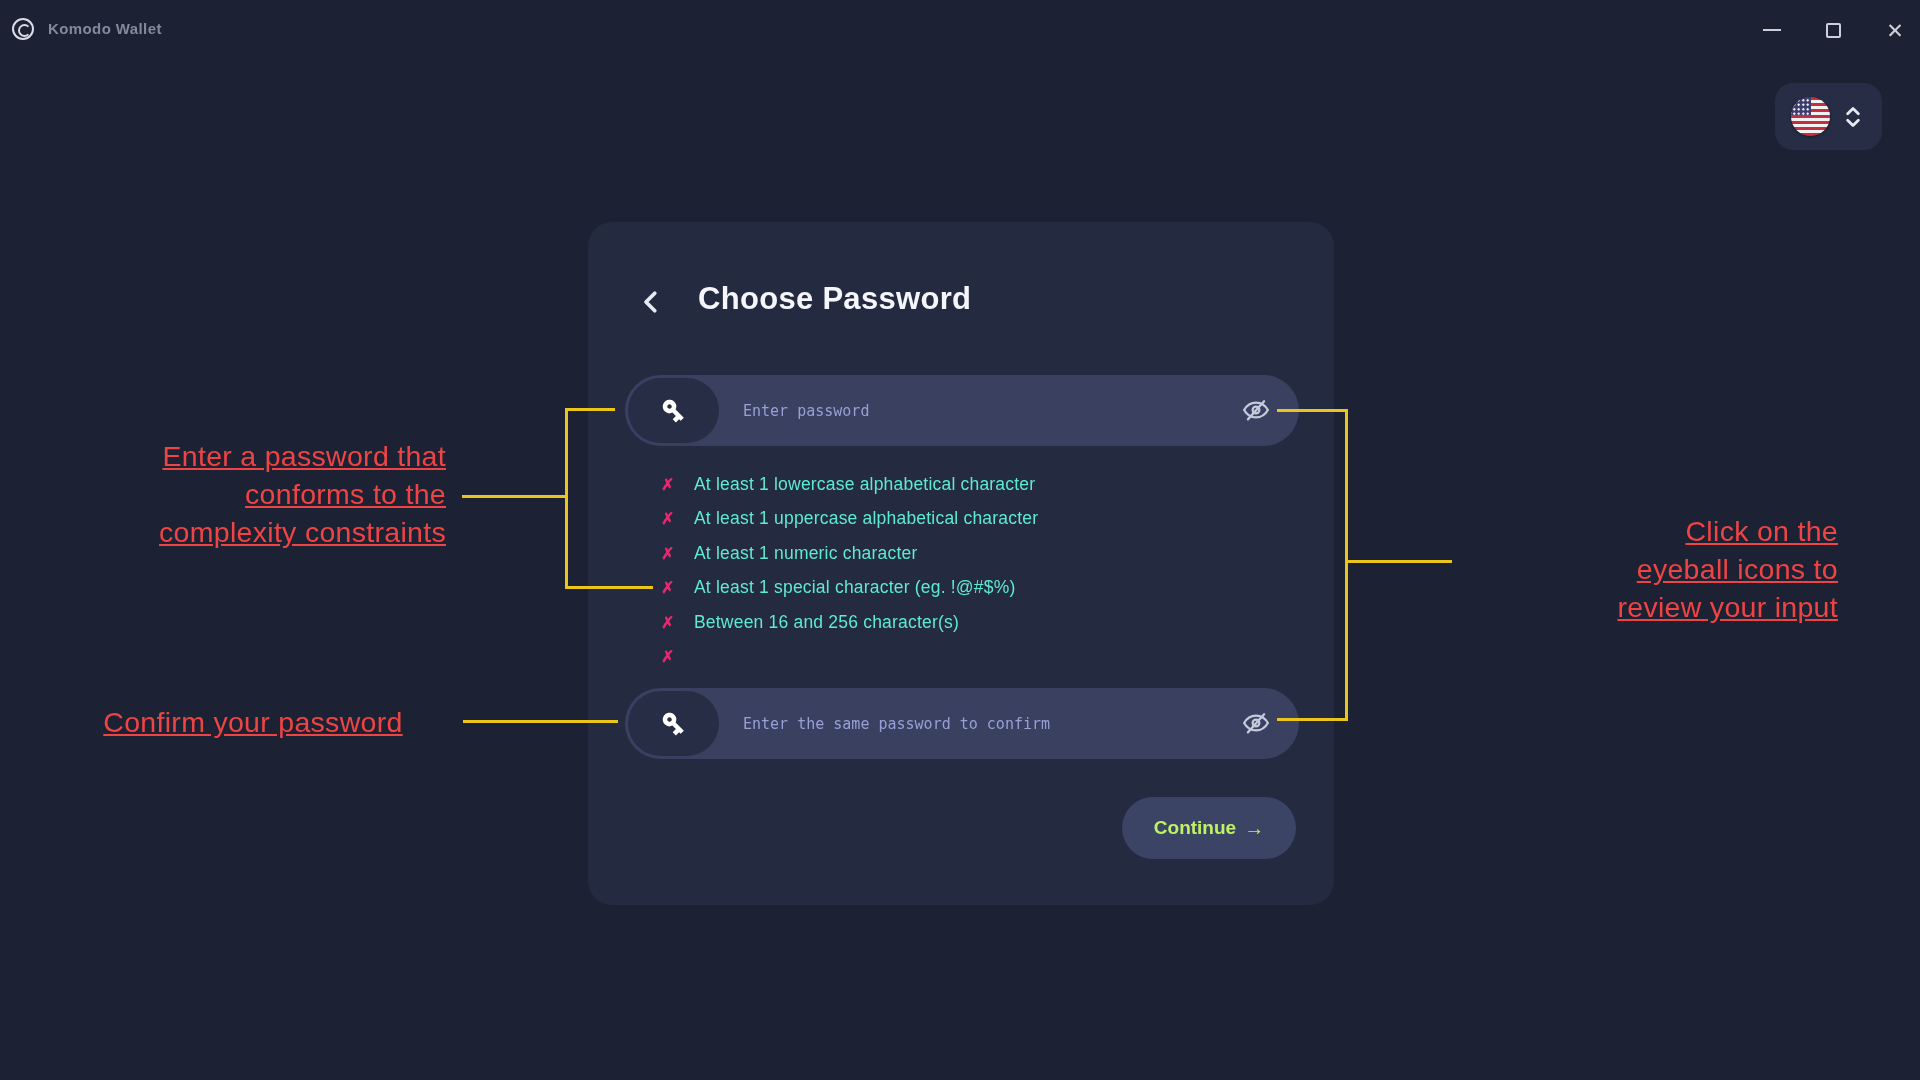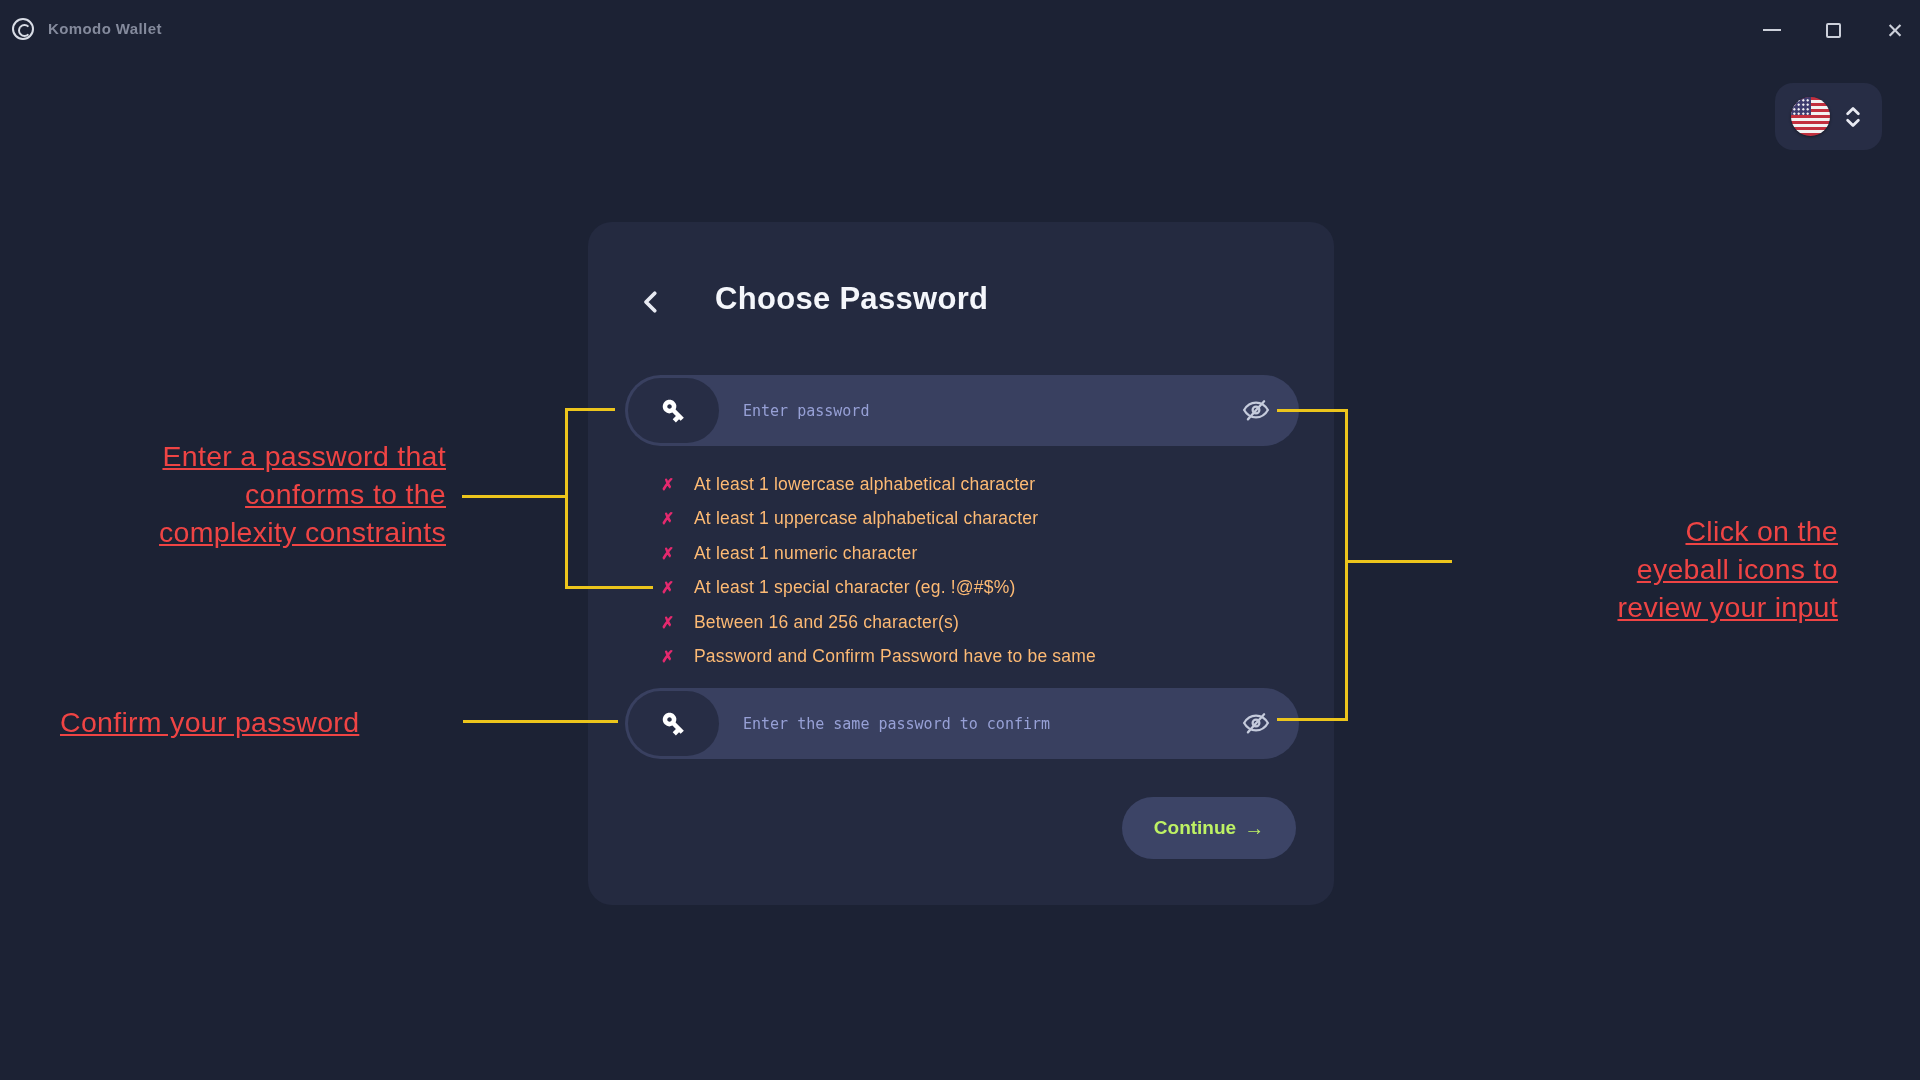"Choose Password" .card-title { margin-left: 17px -> none }
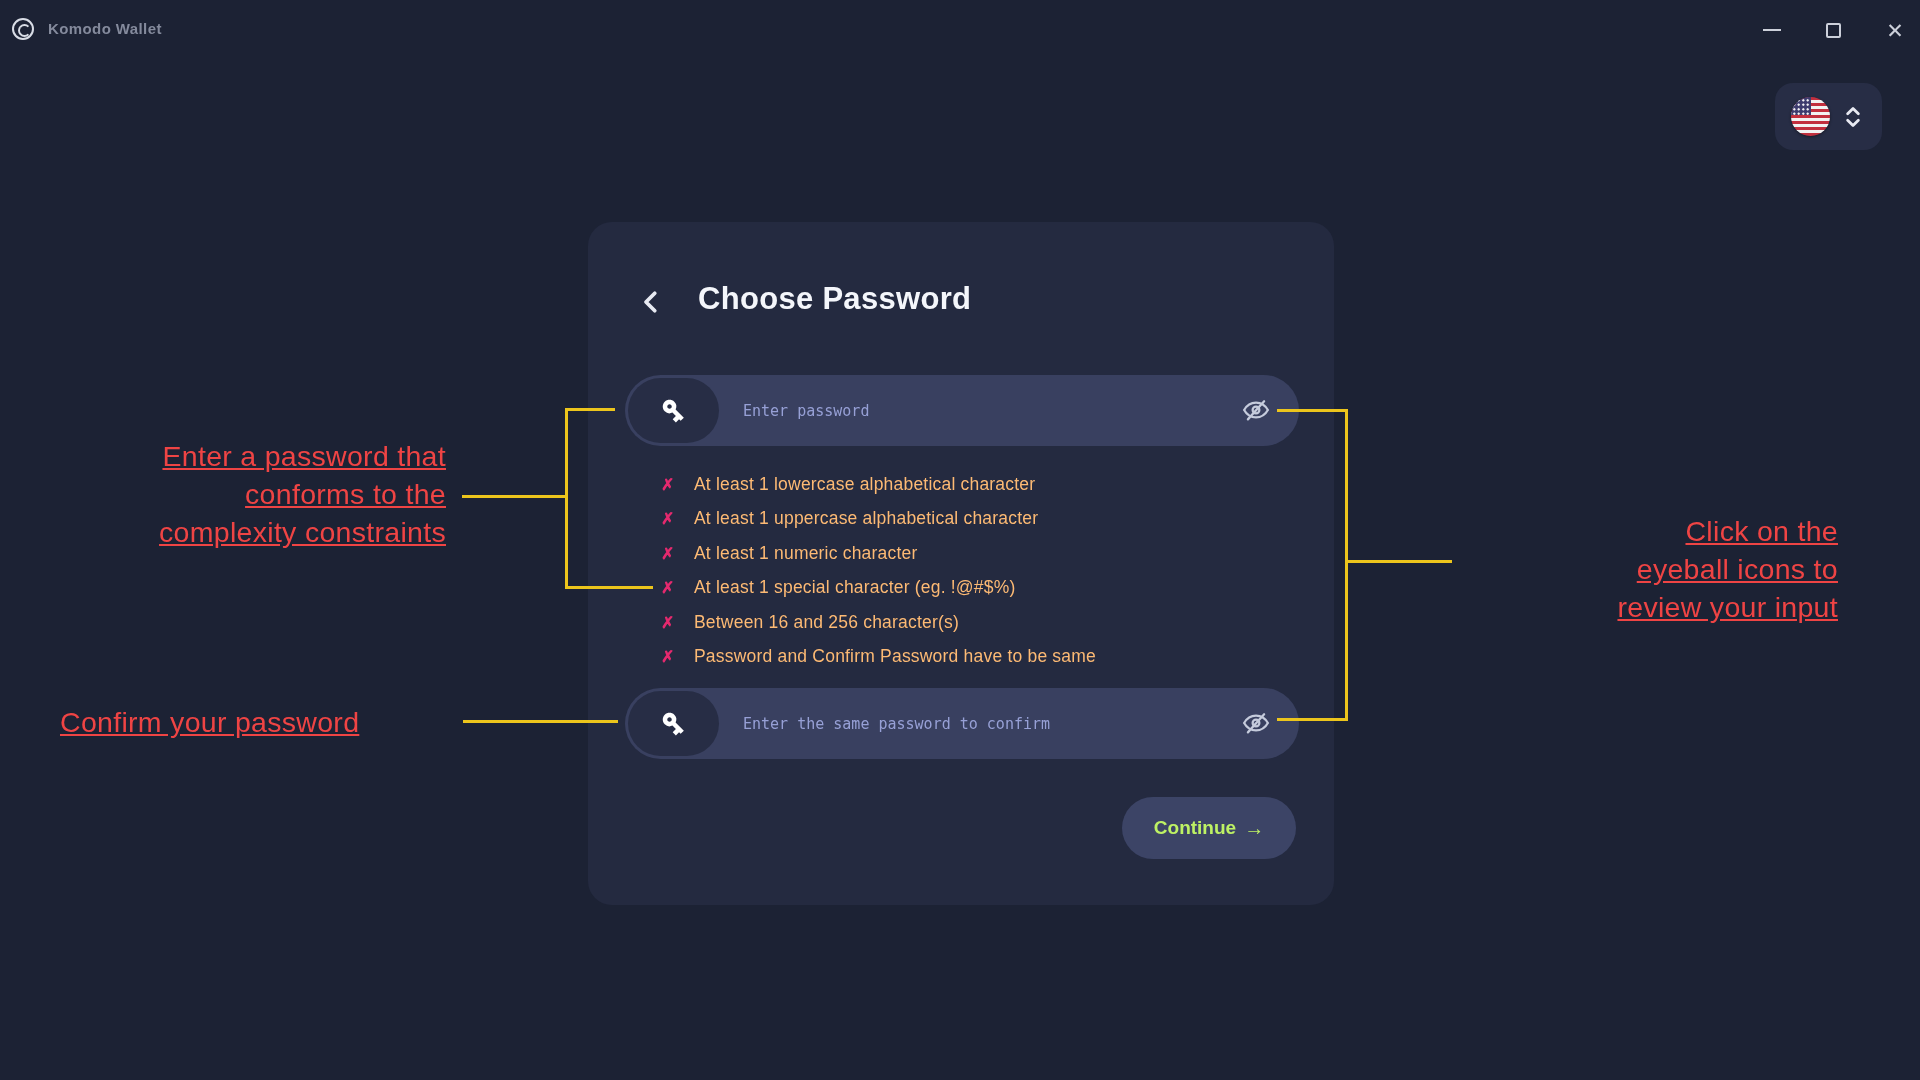"At least 1 lowercase alphabetical" .req-text { color: #fdba74 -> #5eead4 }
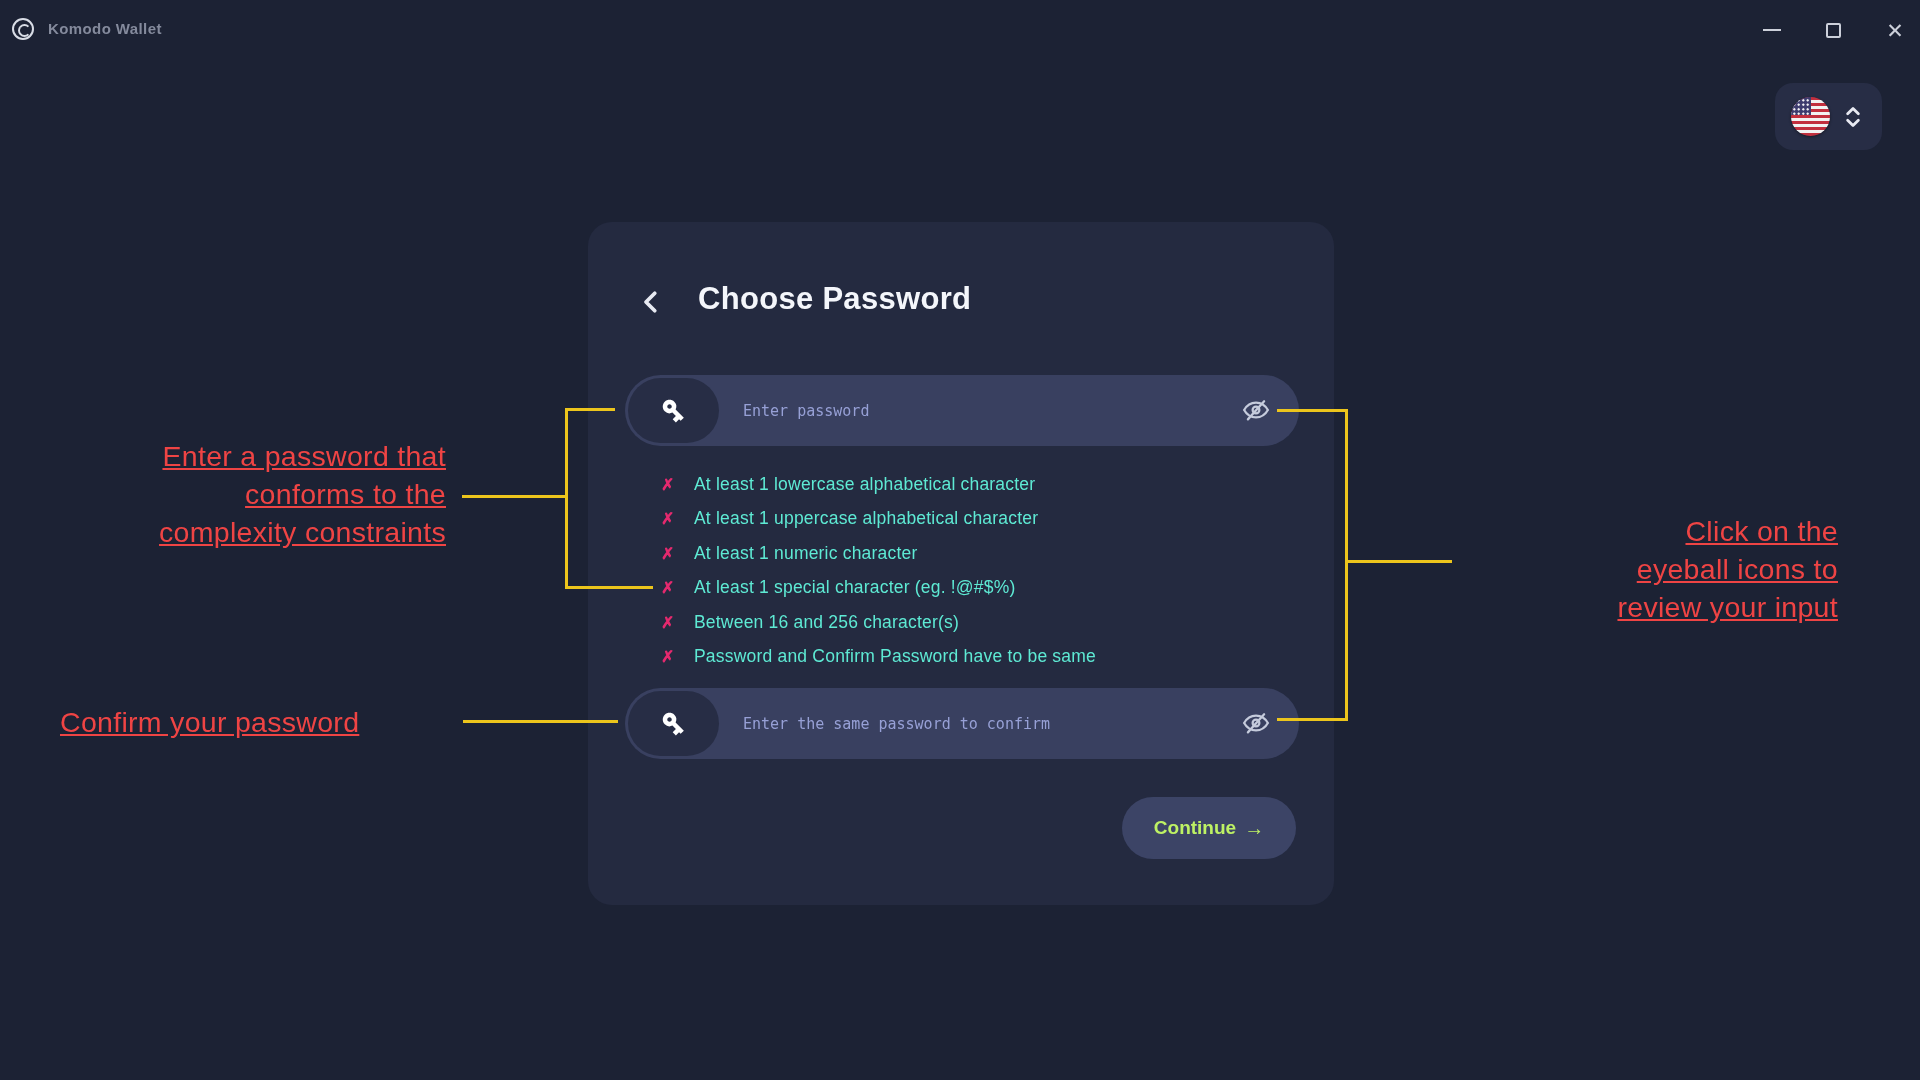"Password and Confirm Password have" span.req-text { html: <span>Password and Confirm Password have to be same</span> -> none }
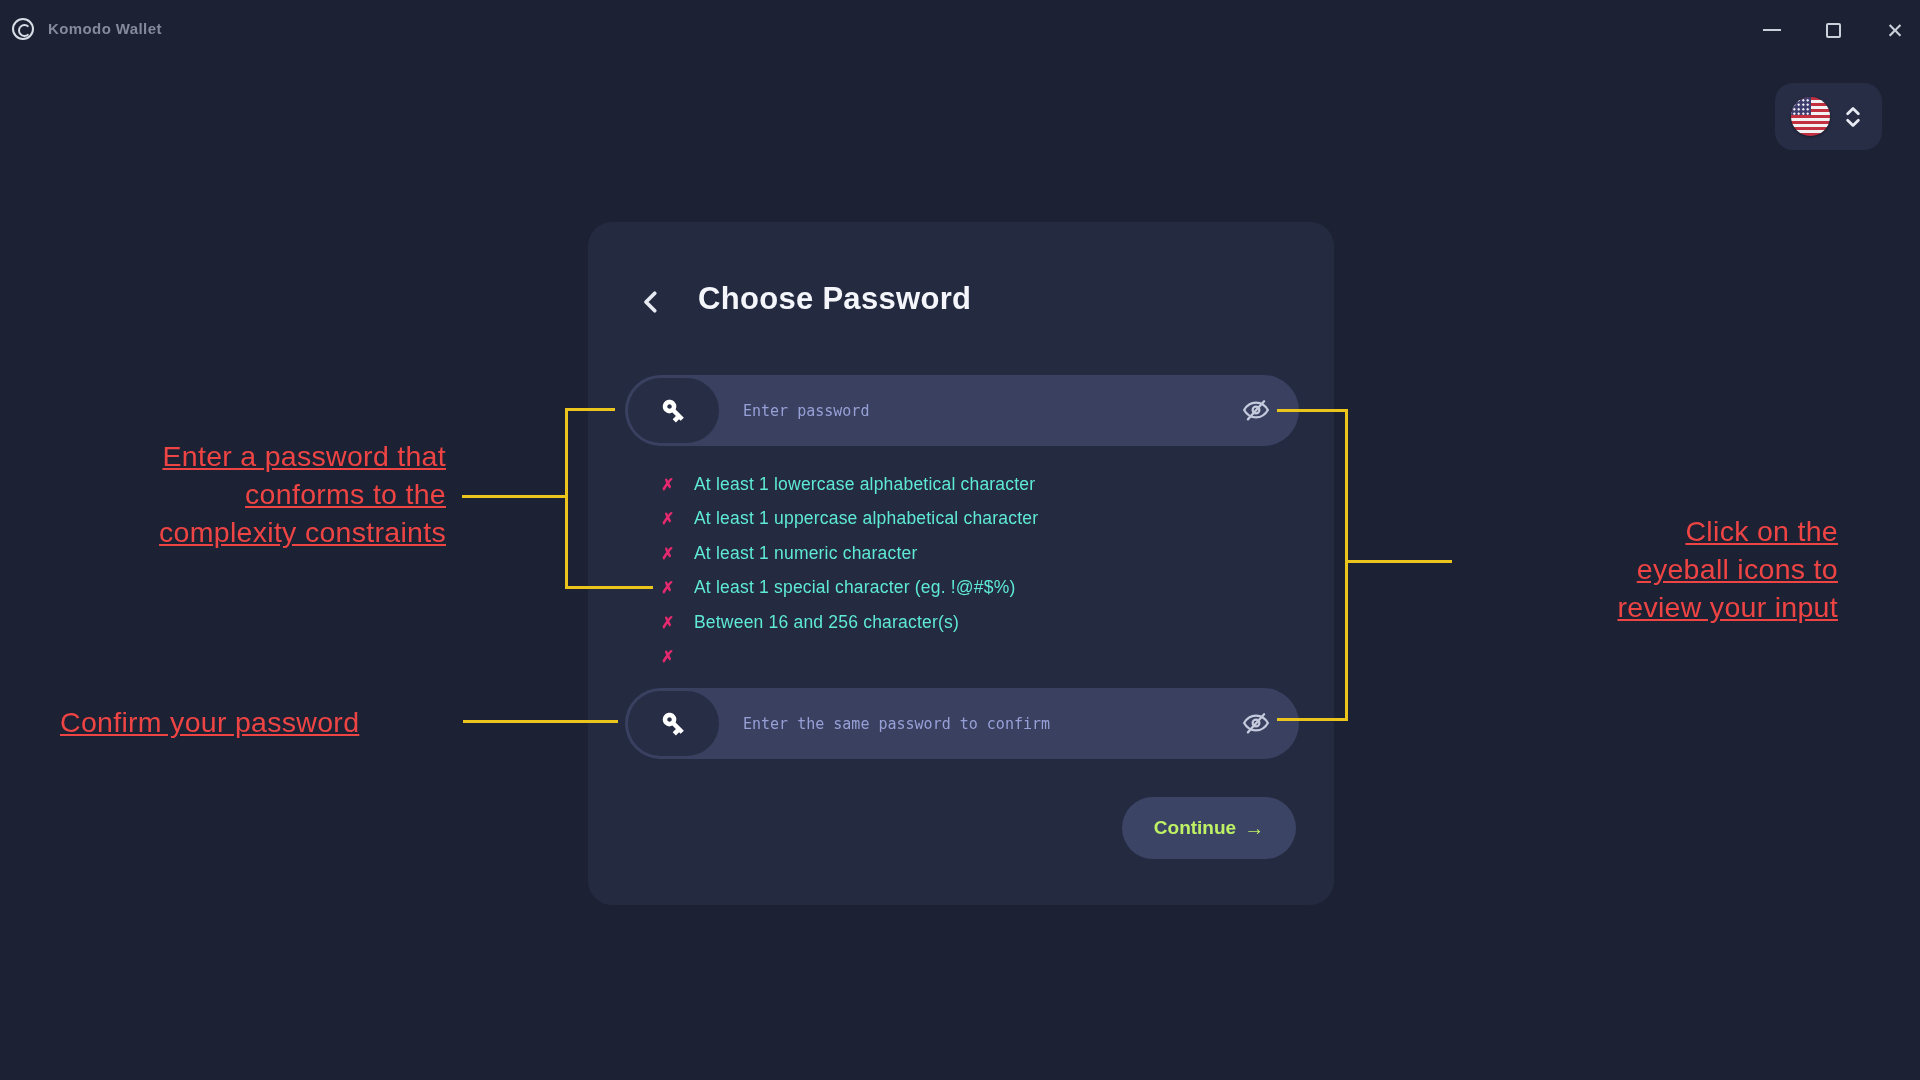"Confirm your password" .ann-left-bottom { text-align: left -> center }
